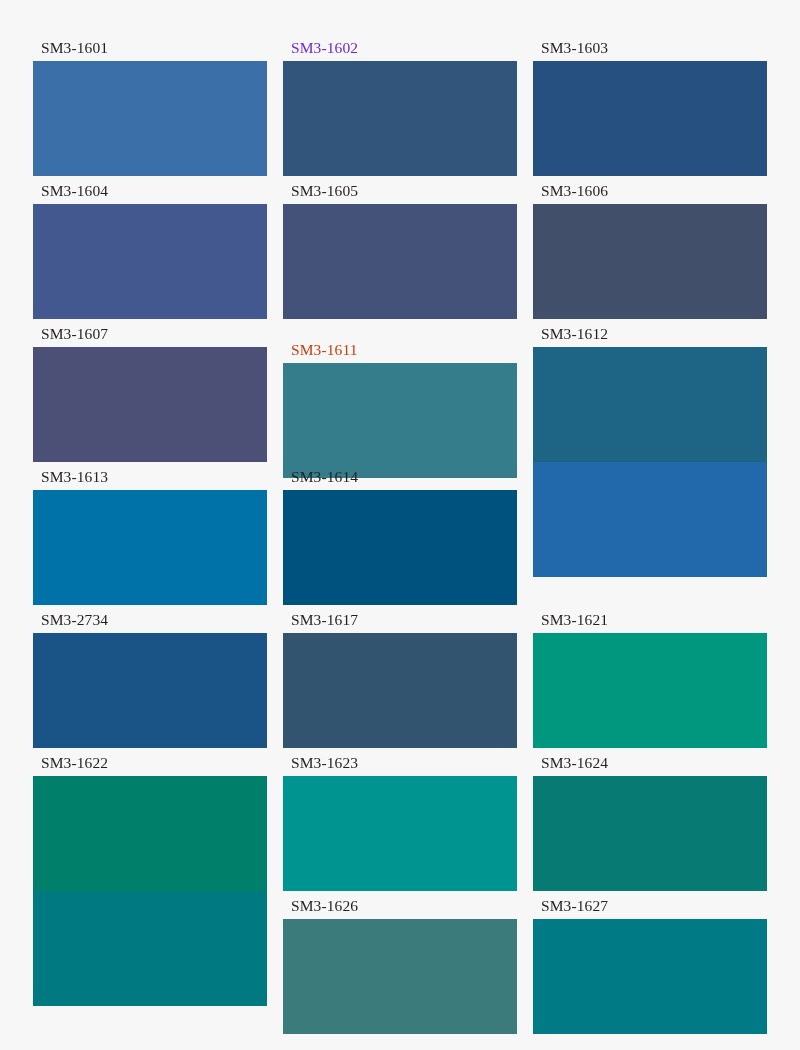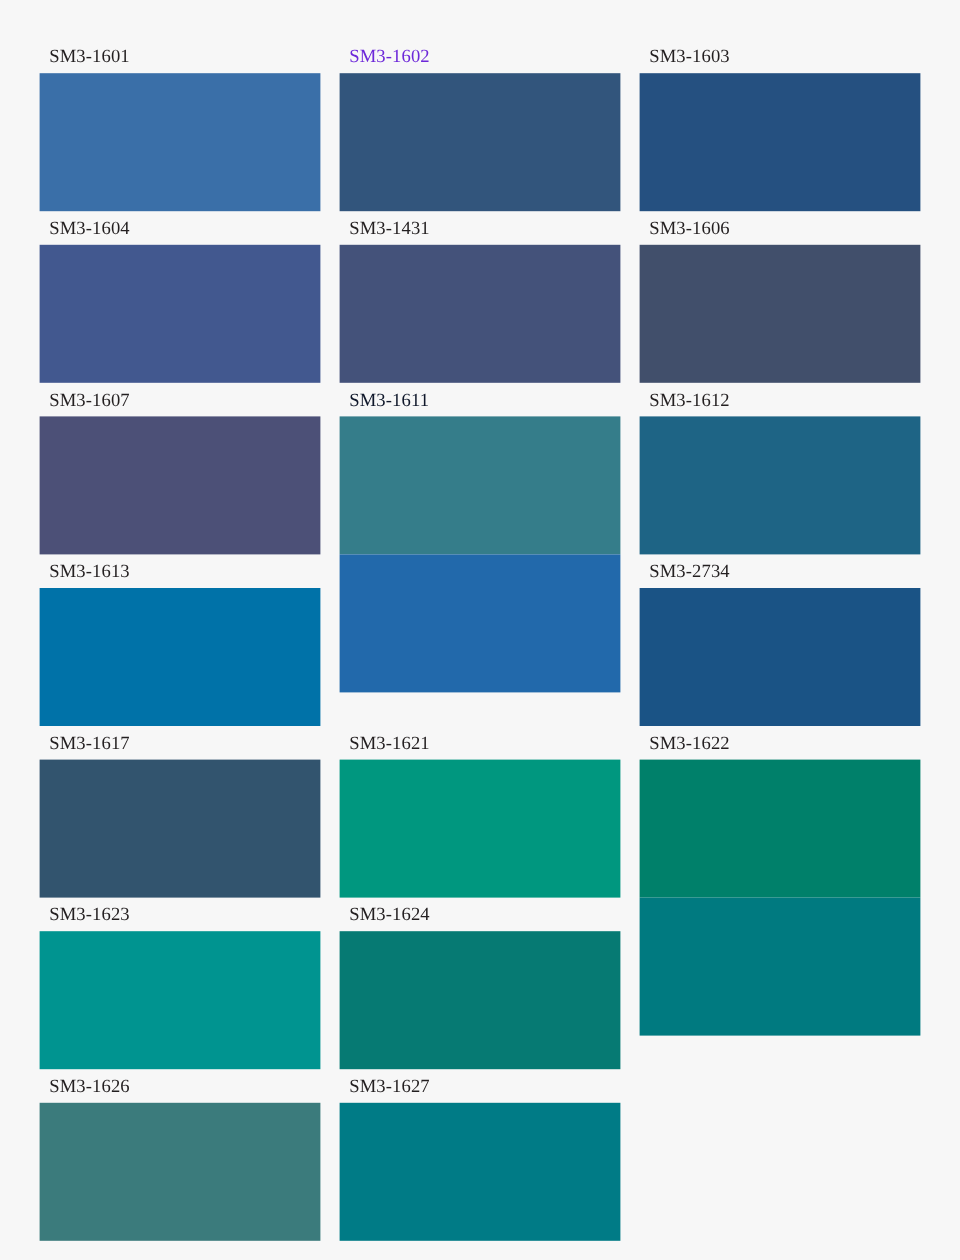"SM3-1431" div.swatch-label { text: SM3-1431 -> SM3-1605 }
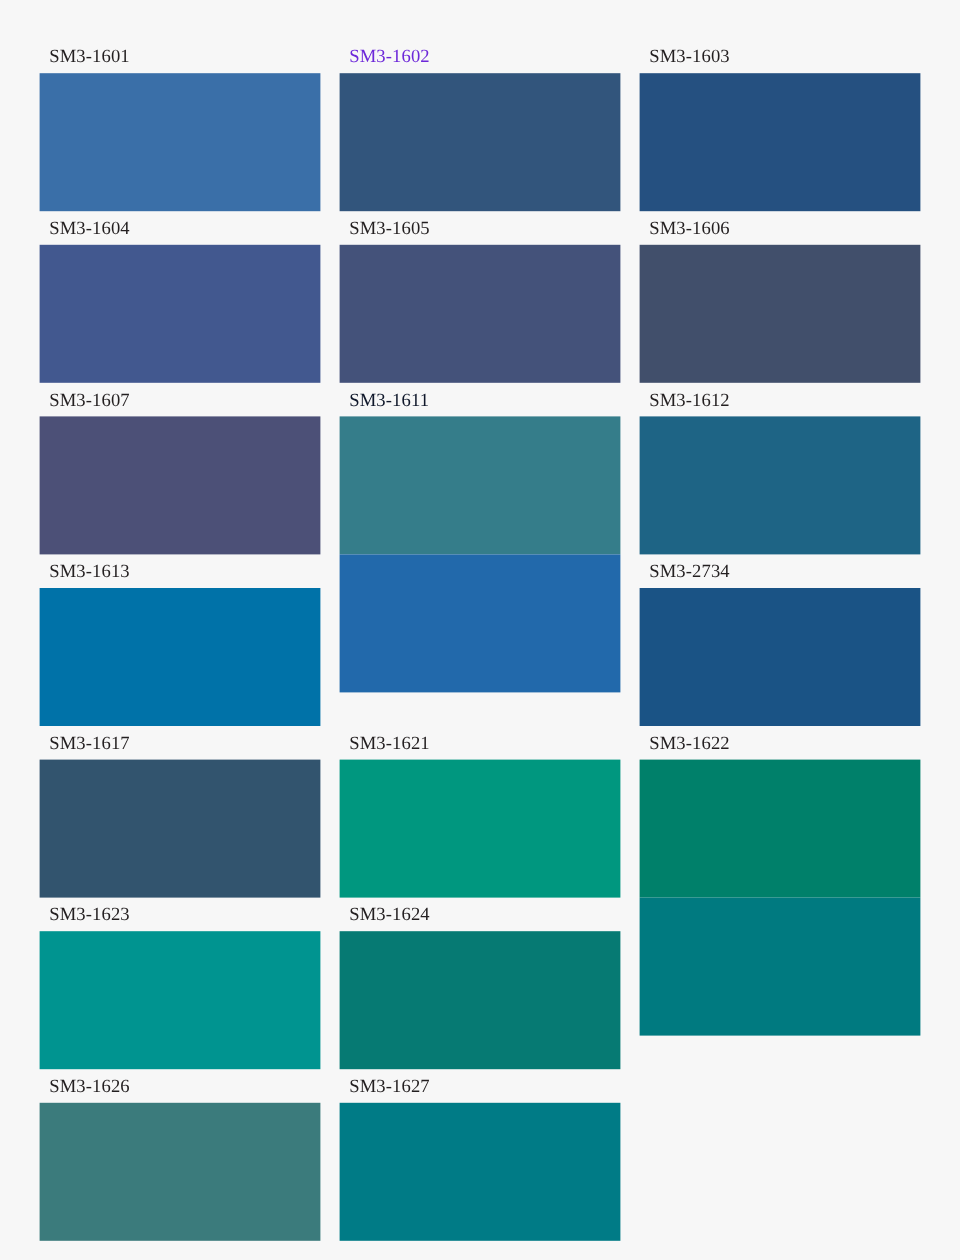"SM3-1611" div.swatch-label { color: #0f172a -> #c2410c; margin-top: none -> 16px }
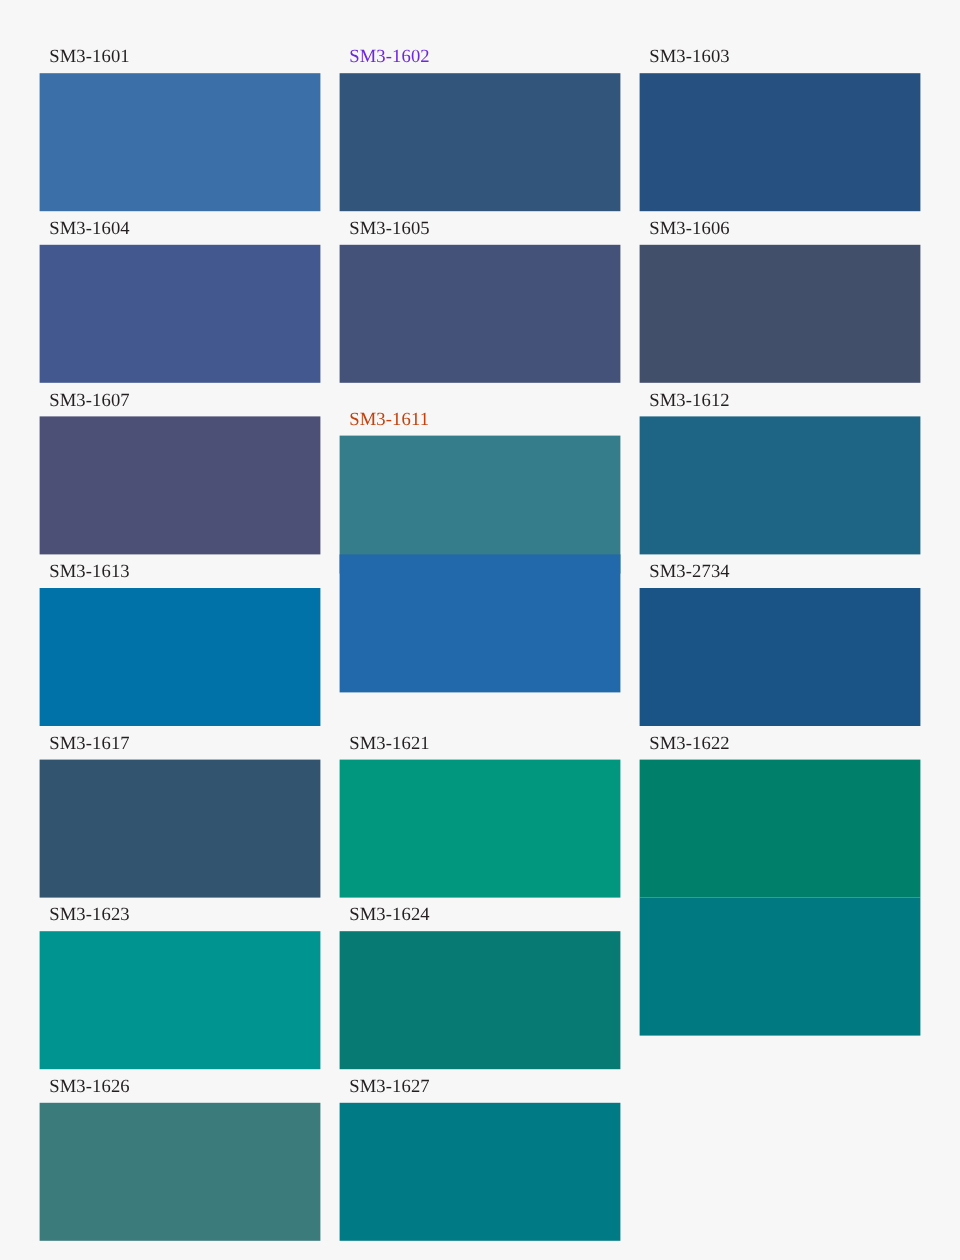"SM3-1614" div.swatch-cell { html: none -> <div> <div>SM3-1614</div> <div></div> </div> }
